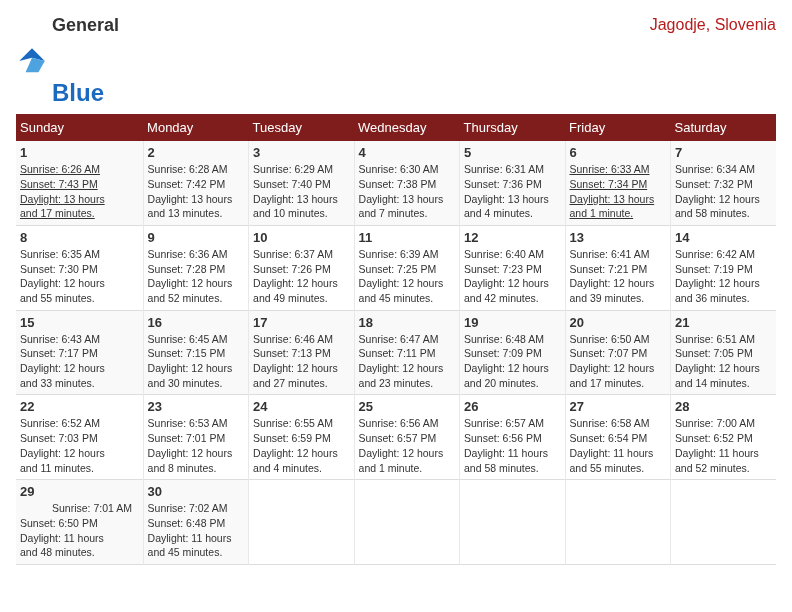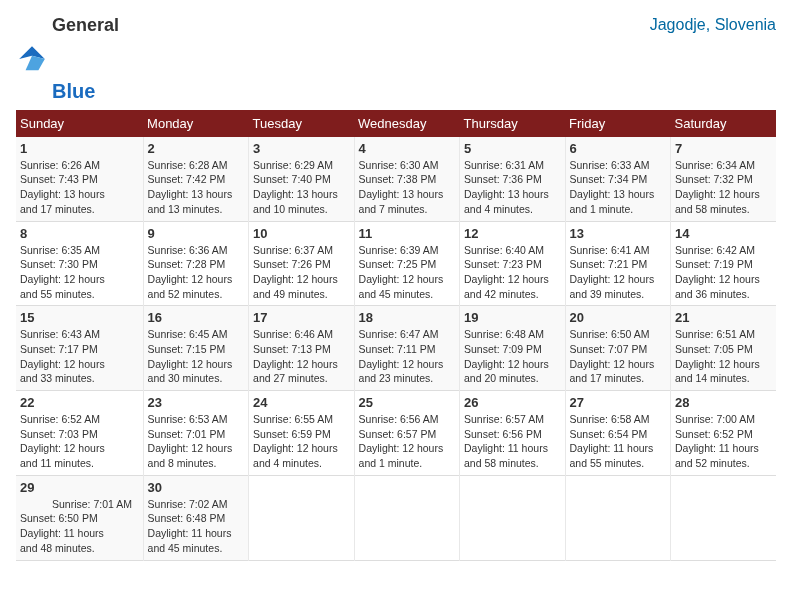"Jagodje, Slovenia" .calendar-subtitle { color: #0369a1 -> #b91c1c }
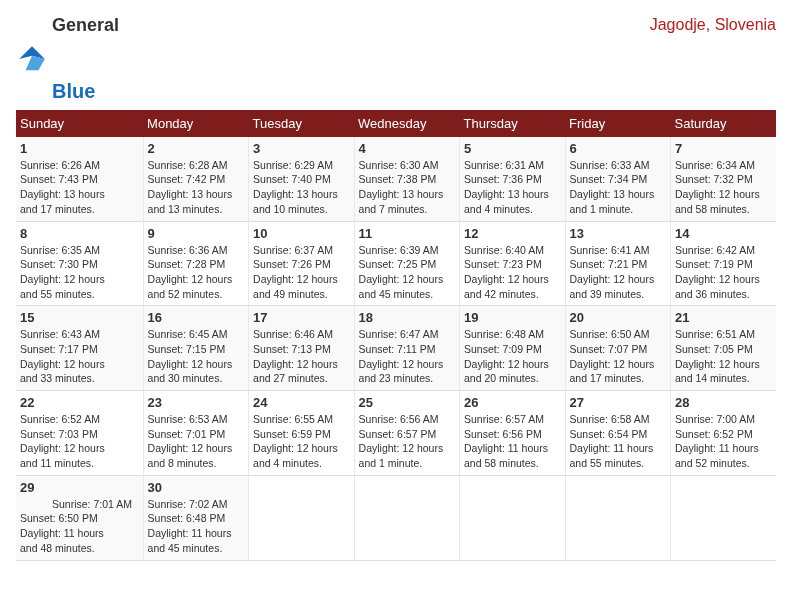"Blue" .logo-blue { font-size: 20px -> 24px }
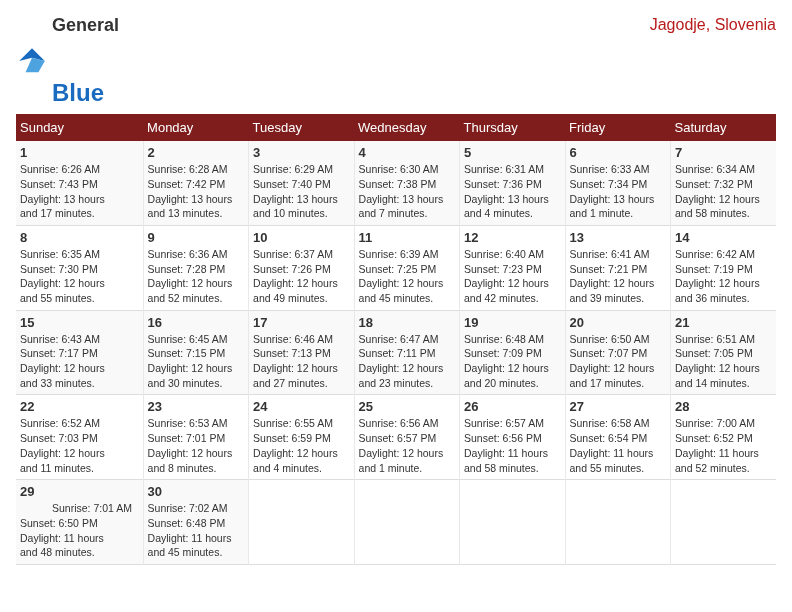"Sunrise: 6:26 AM" span.day-detail { text-decoration: none -> underline }
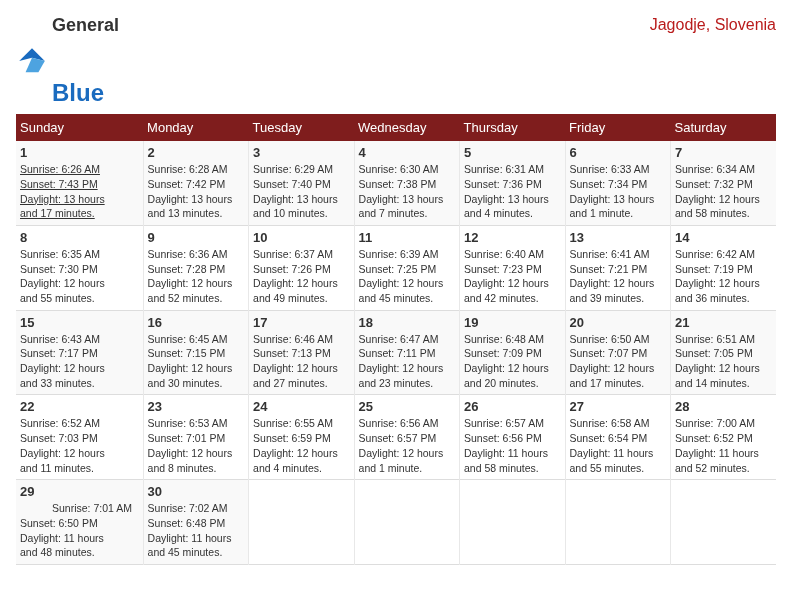"Sunrise: 6:33 AM" span.day-detail { text-decoration: none -> underline }
